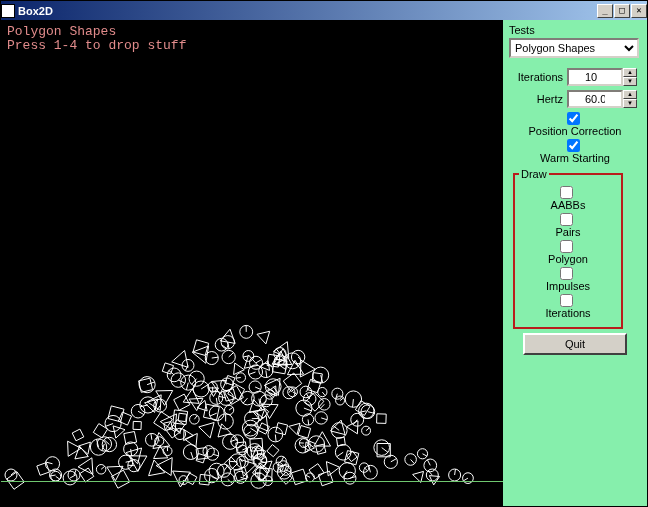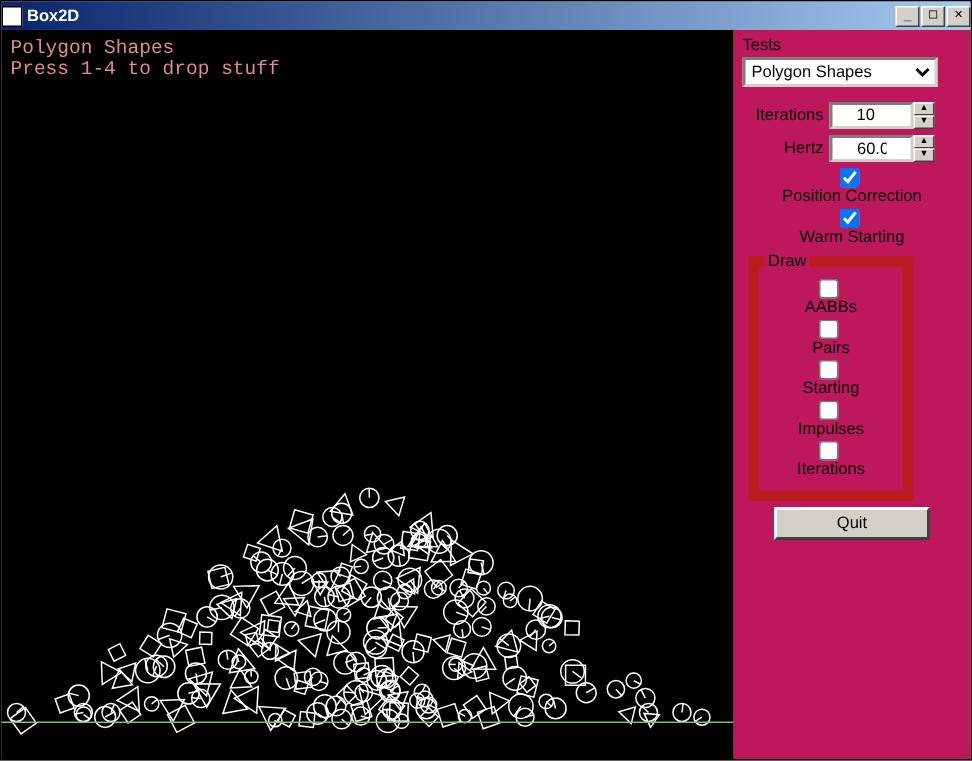"Tests" .panel { background: #be185d -> #86efac; width: 158px -> 144px }
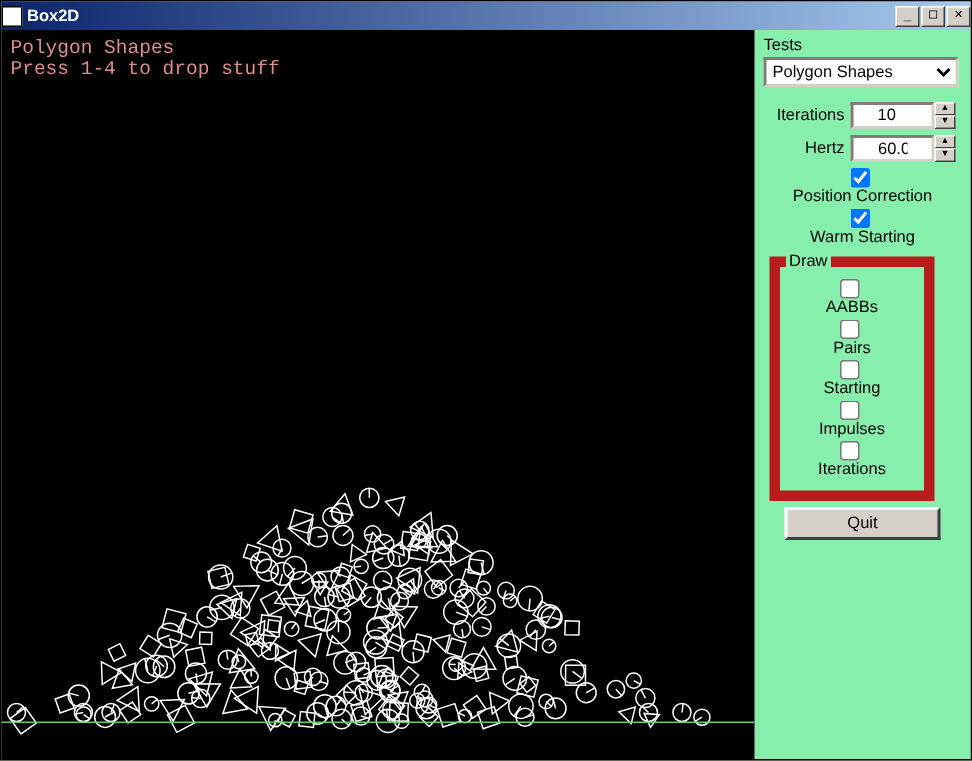"Draw" fieldset { border: 7px solid #b91c1c -> 2px solid #b91c1c }
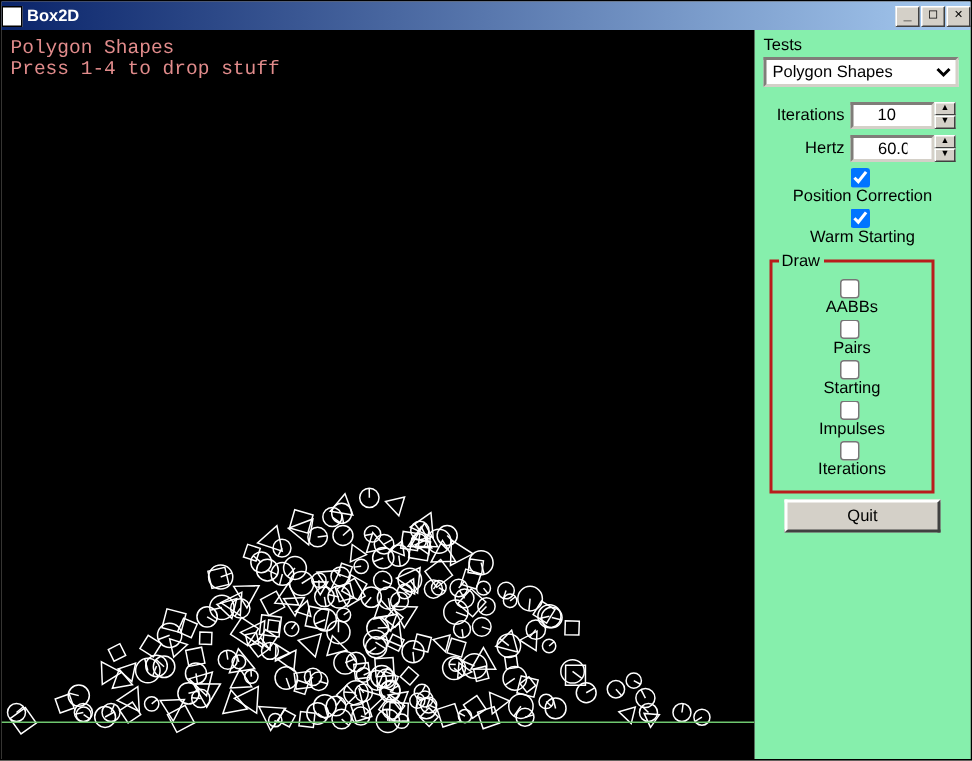"Starting" label { text: Starting -> Polygon }
